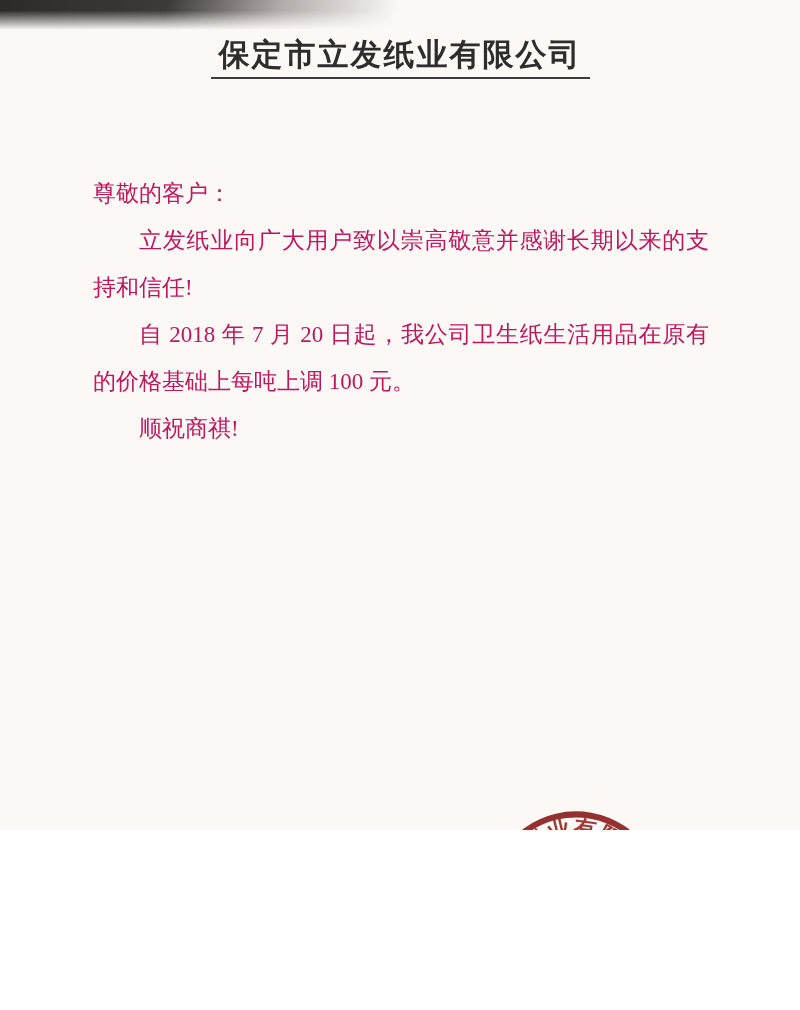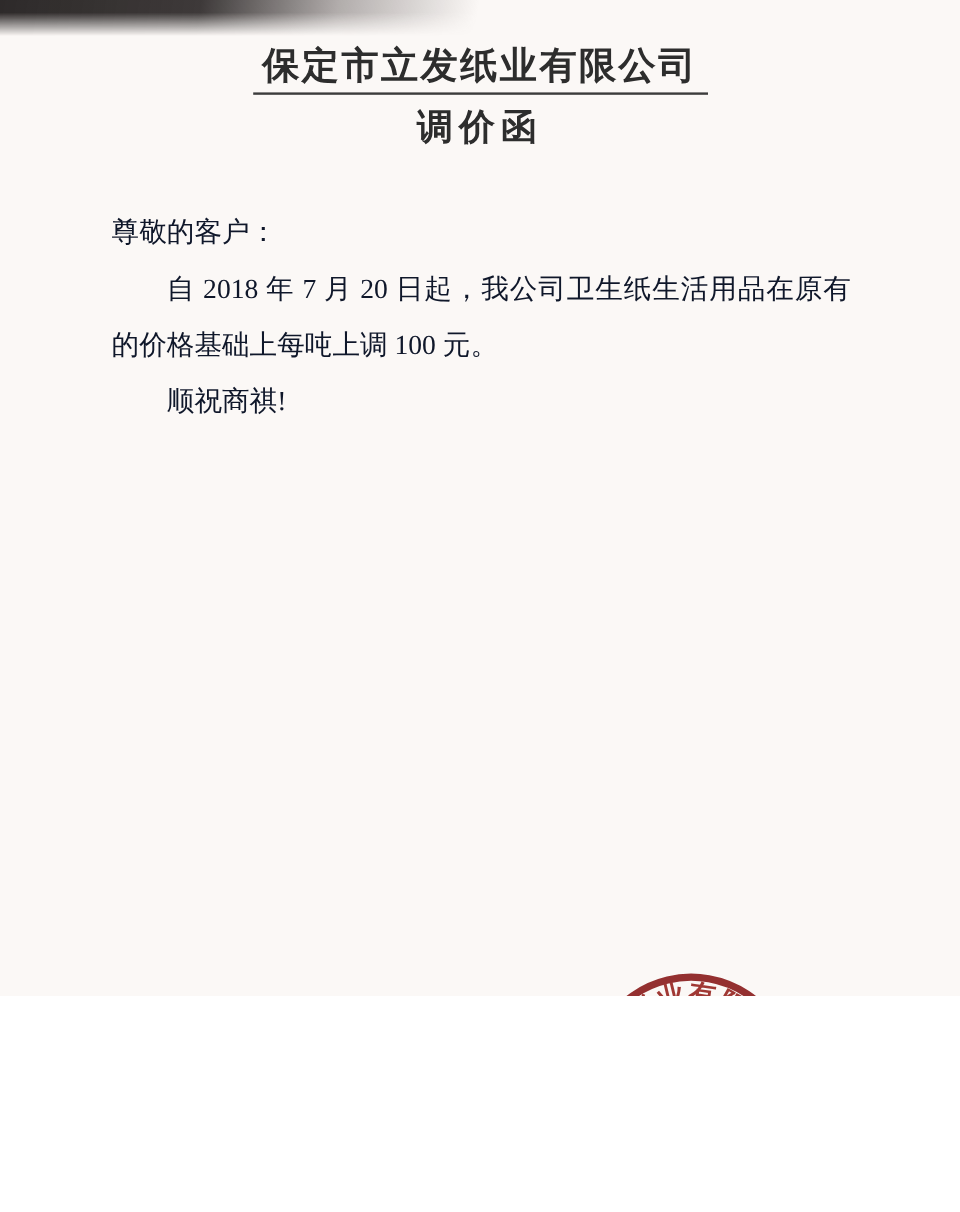"调价函" h2.subtitle { html: <h2>调价函</h2> -> none }
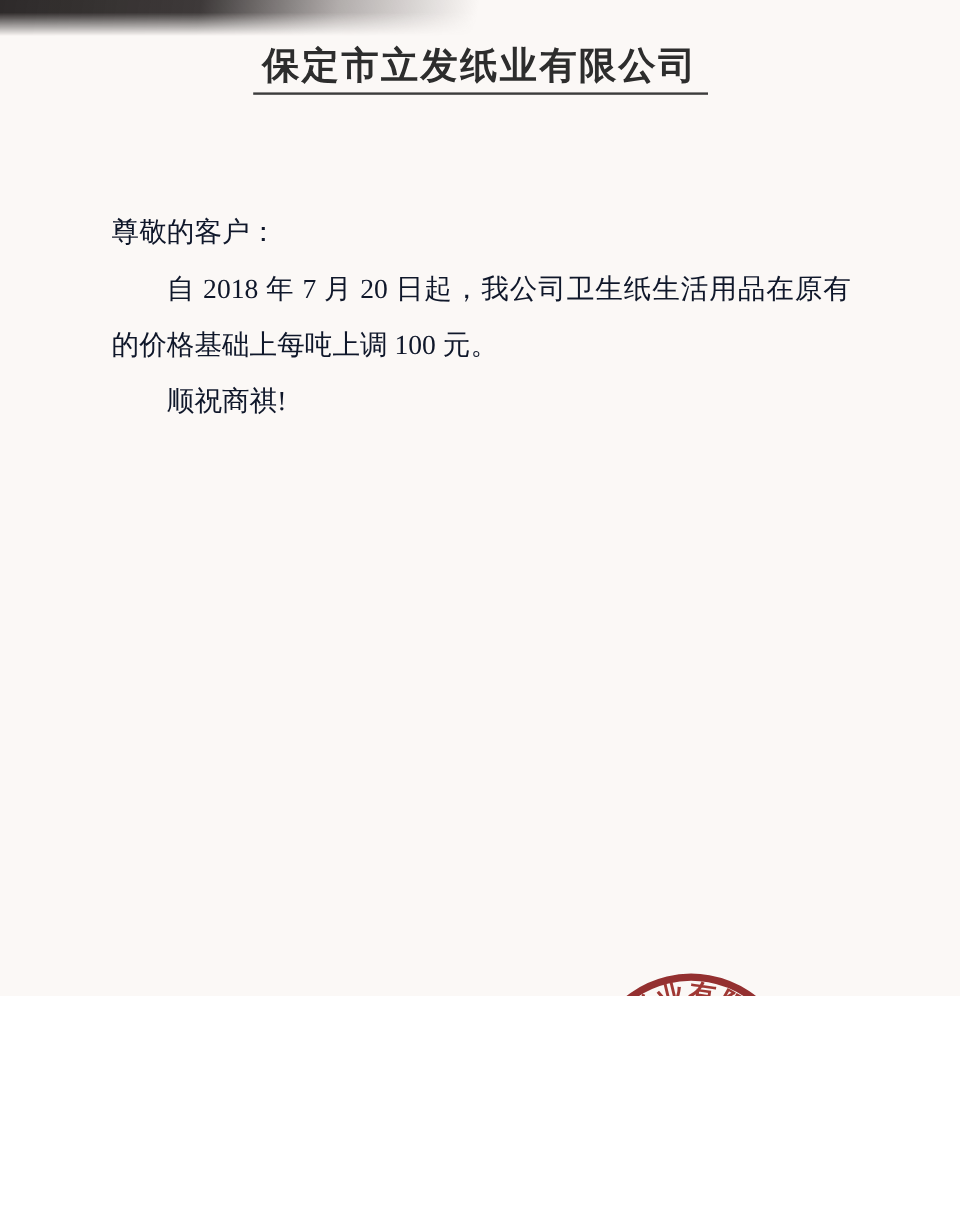"尊敬的客户：" .letter-body { color: #0f172a -> #be185d }
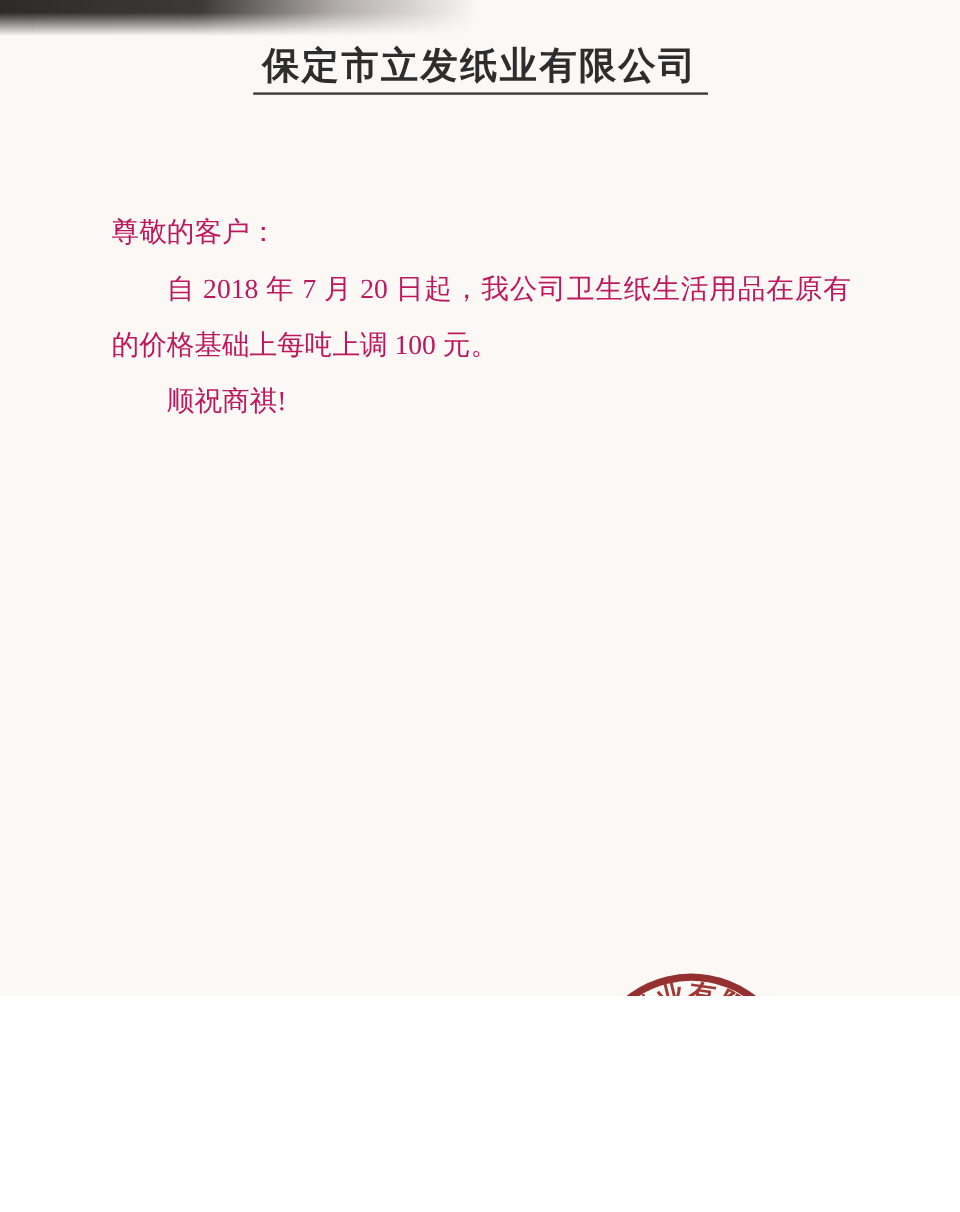"立发纸业向广大用户致以崇高敬意并感谢长期以来的支持和信任!" p { html: none -> <p>立发纸业向广大用户致以崇高敬意并感谢长期以来的支持和信任!</p> }
